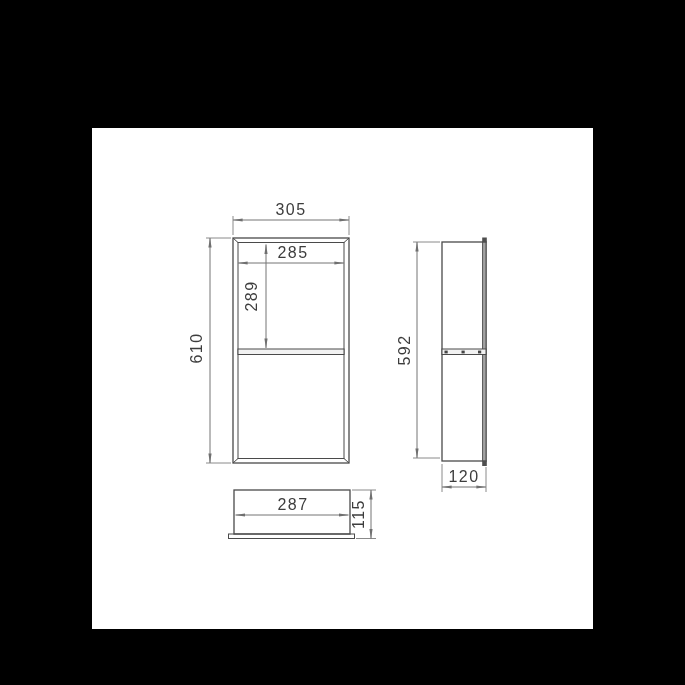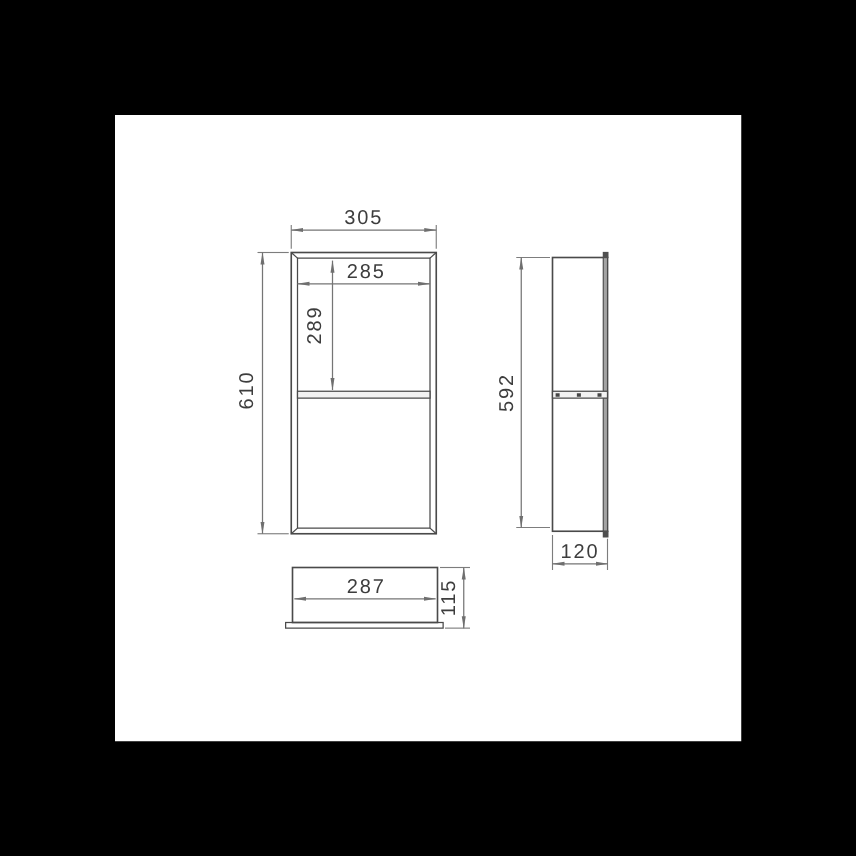"305" .stage { margin-top: none -> 36px }
